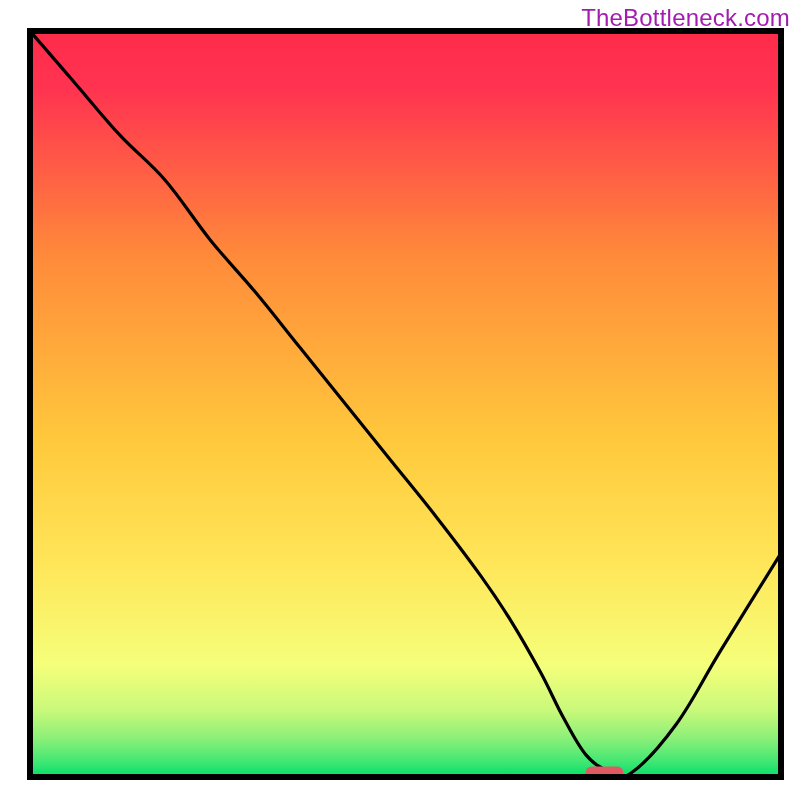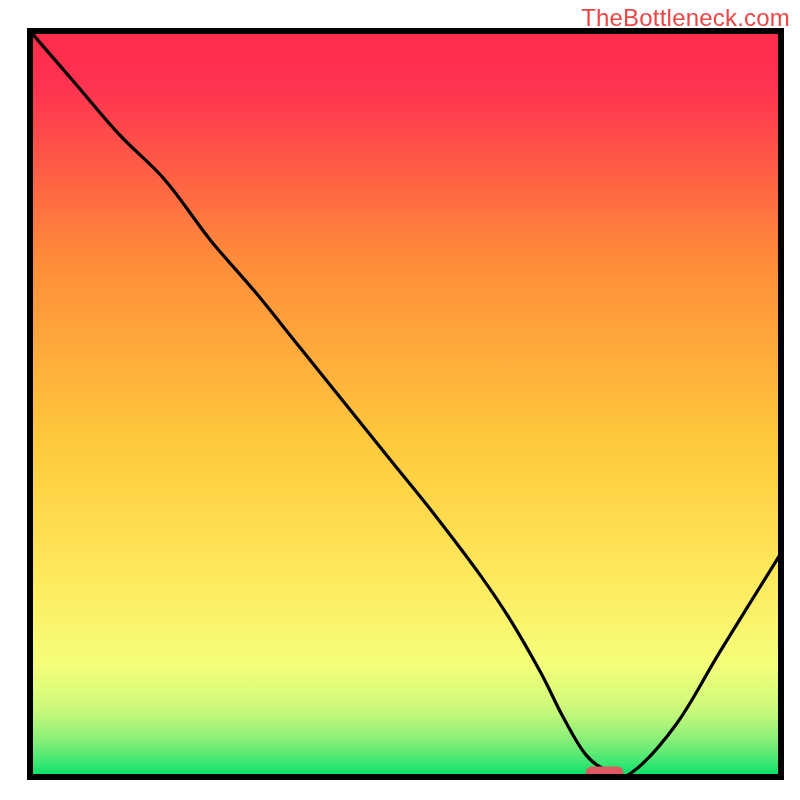"TheBottleneck.com" .watermark { color: #ef4444 -> #a21caf }
